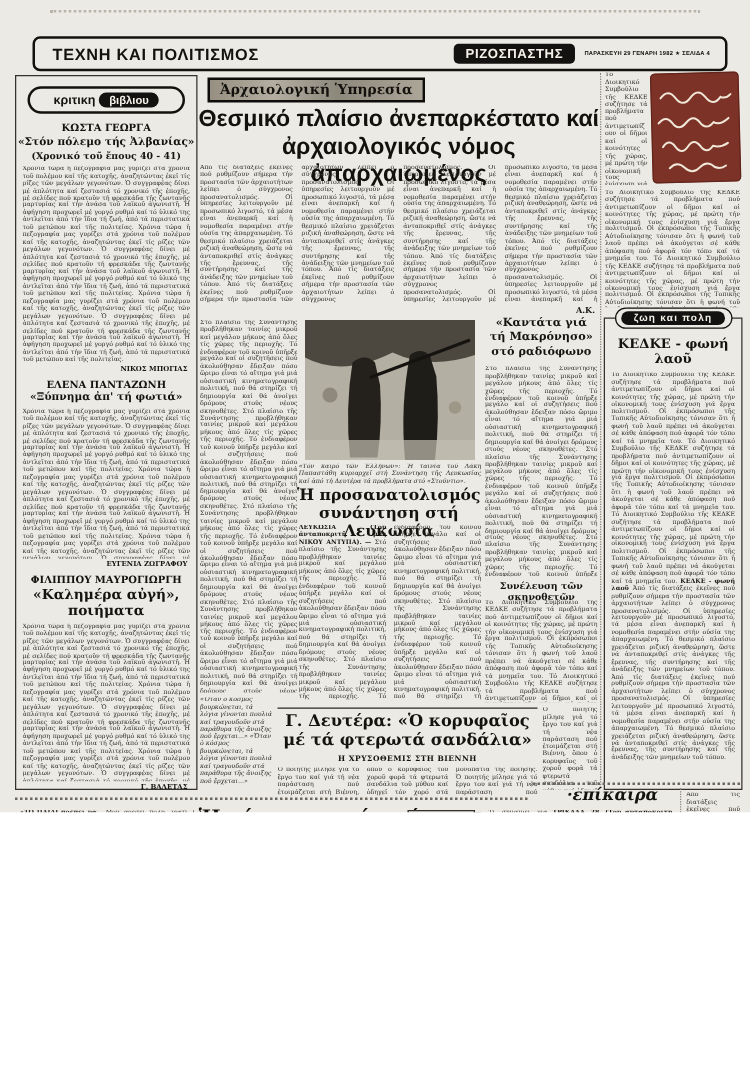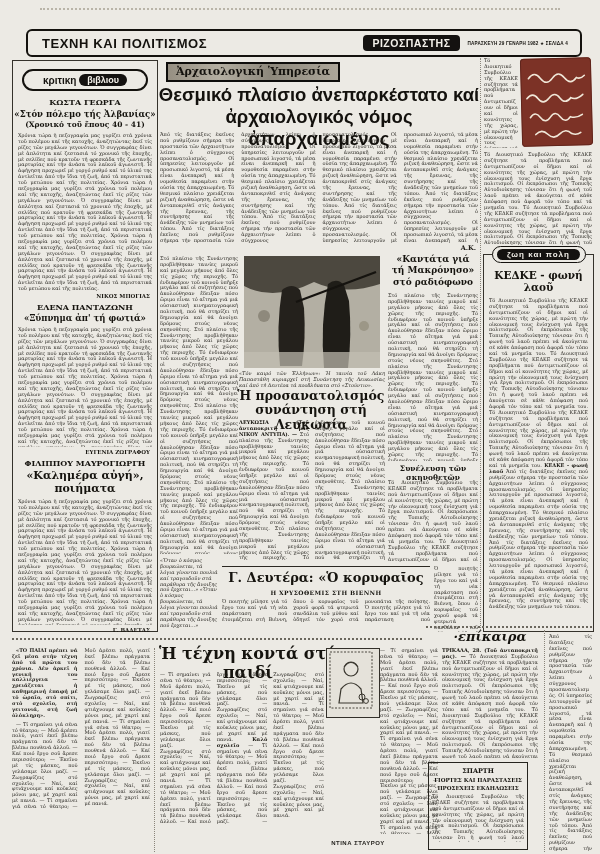"ΤΕΧΝΗ ΚΑΙ ΠΟΛΙΤΙΣΜΟΣ" #page { height: 854px -> 650px }
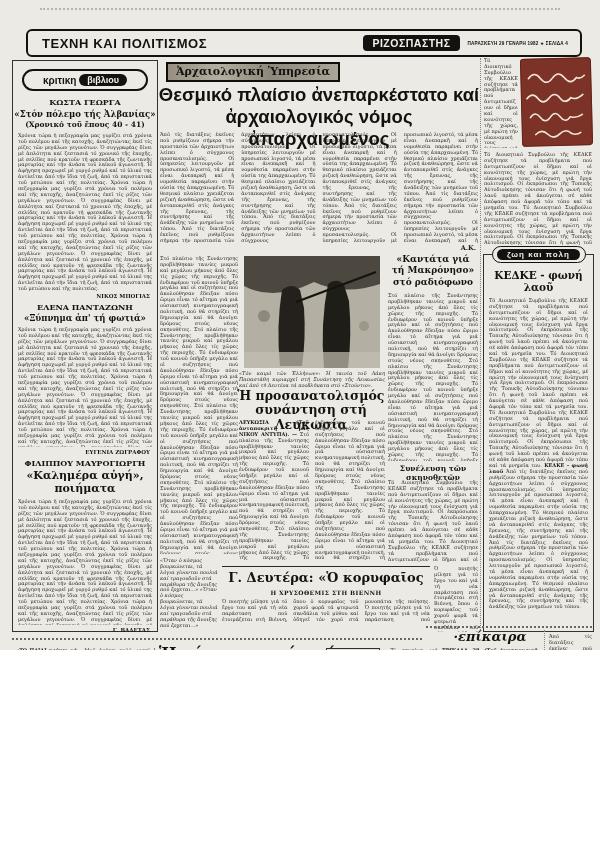"μέ τά φτερωτά σανδάλια»" div { html: none -> <div>μέ τά φτερωτά σανδάλια»</div> }
